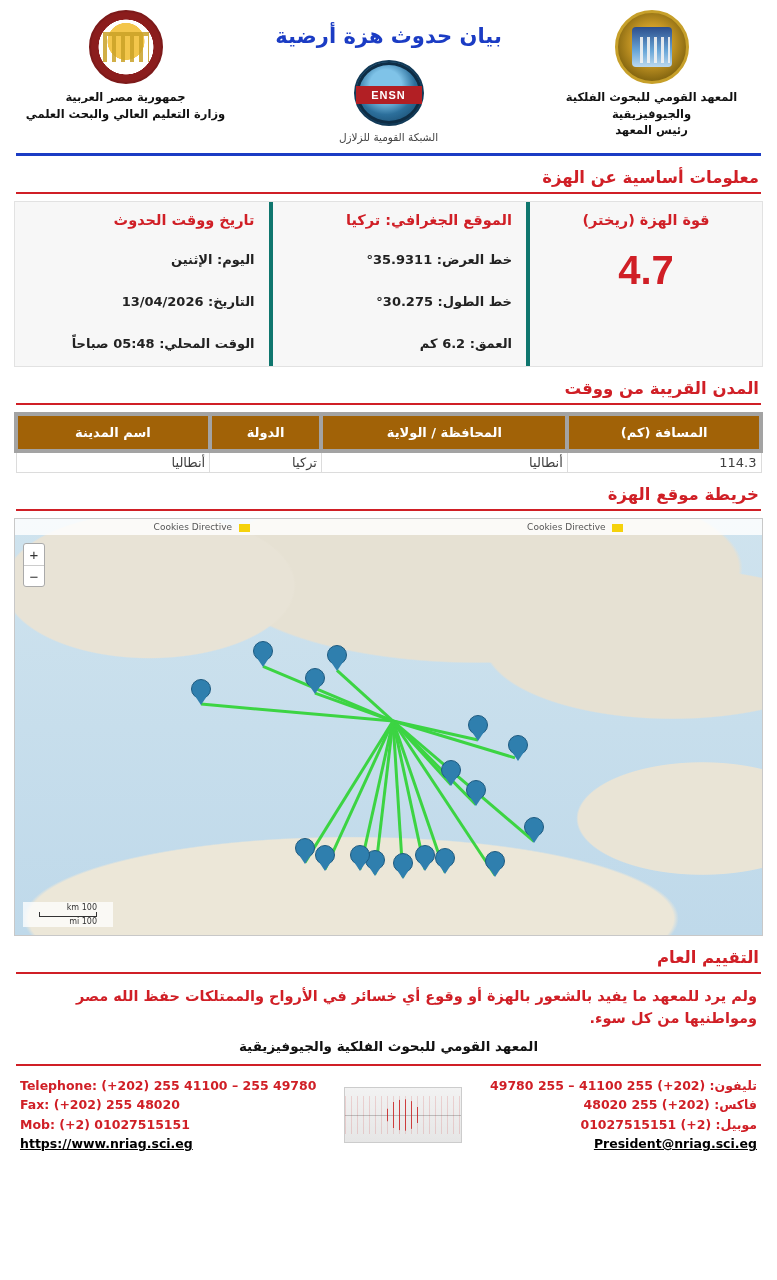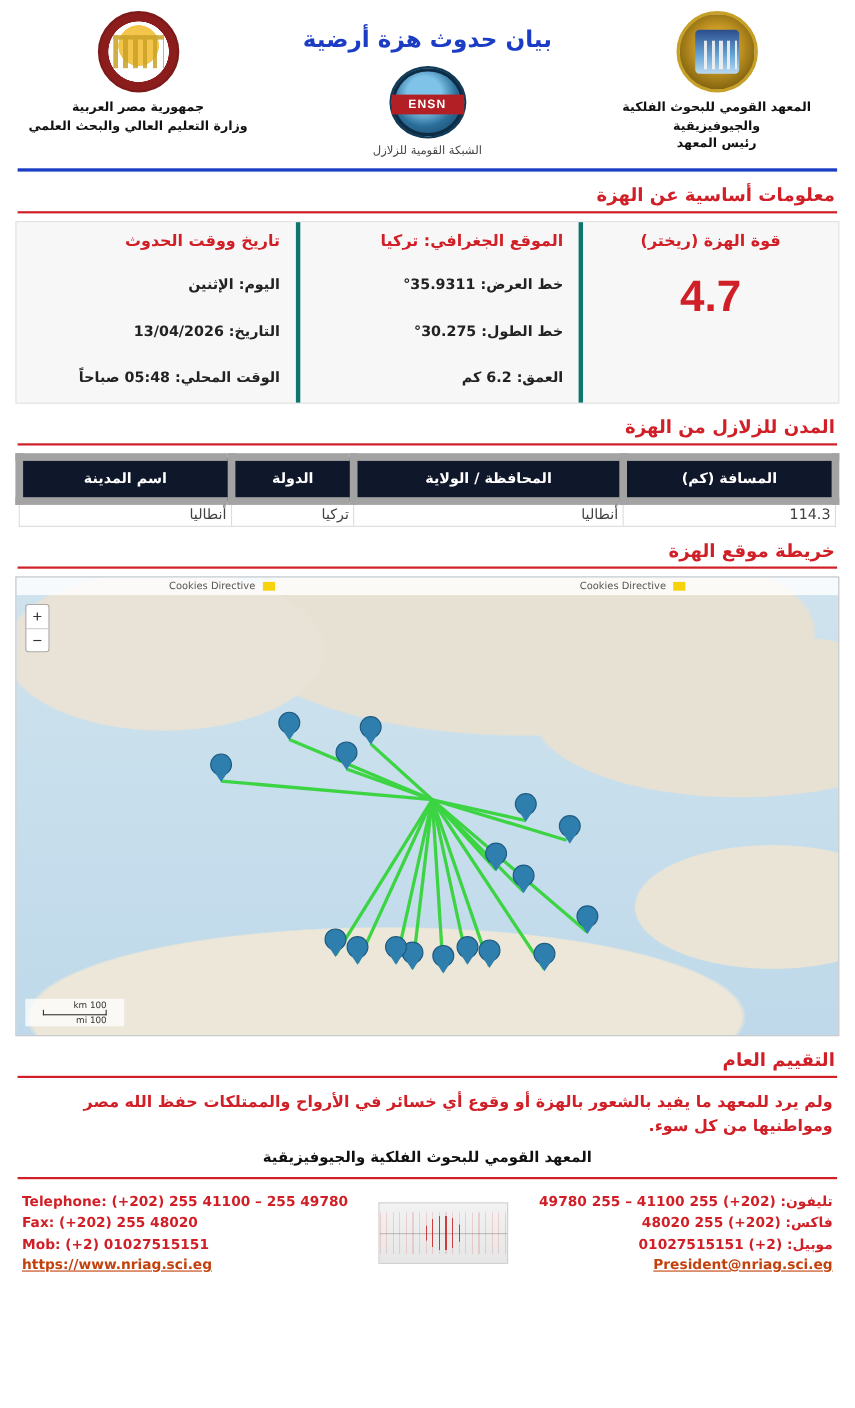"المدن للزلازل من الهزة" div.sec-title { text: للزلازل من الهزة -> القريبة من ووقت }
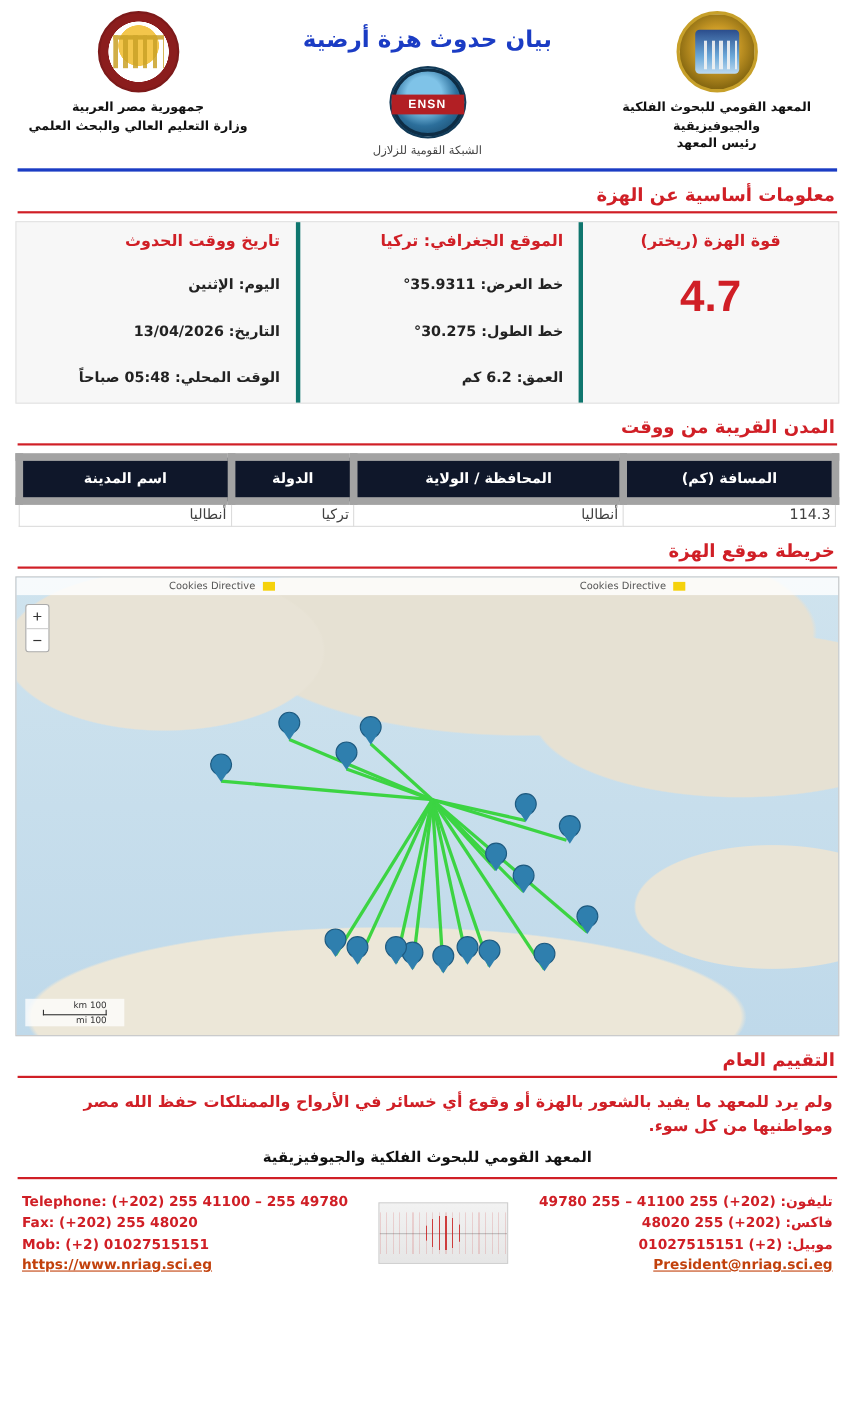"اسم المدينة" table.cities th { background: #0f172a -> #a16207; border: 7px solid #a3a3a3 -> 4px solid #a3a3a3 }
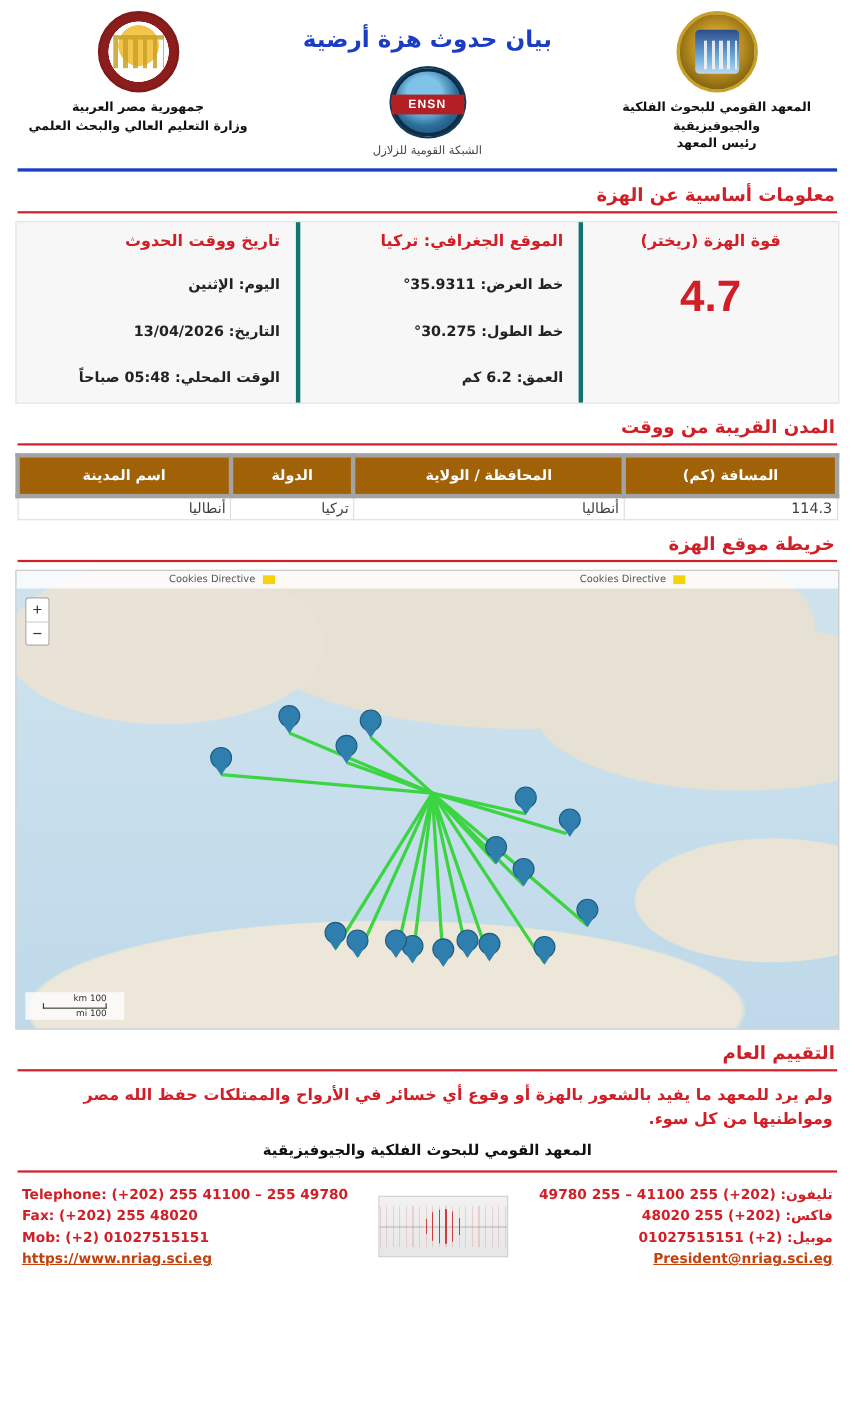"https://www.nriag.sci.eg" .foot-link { color: #c2410c -> #000000 }
